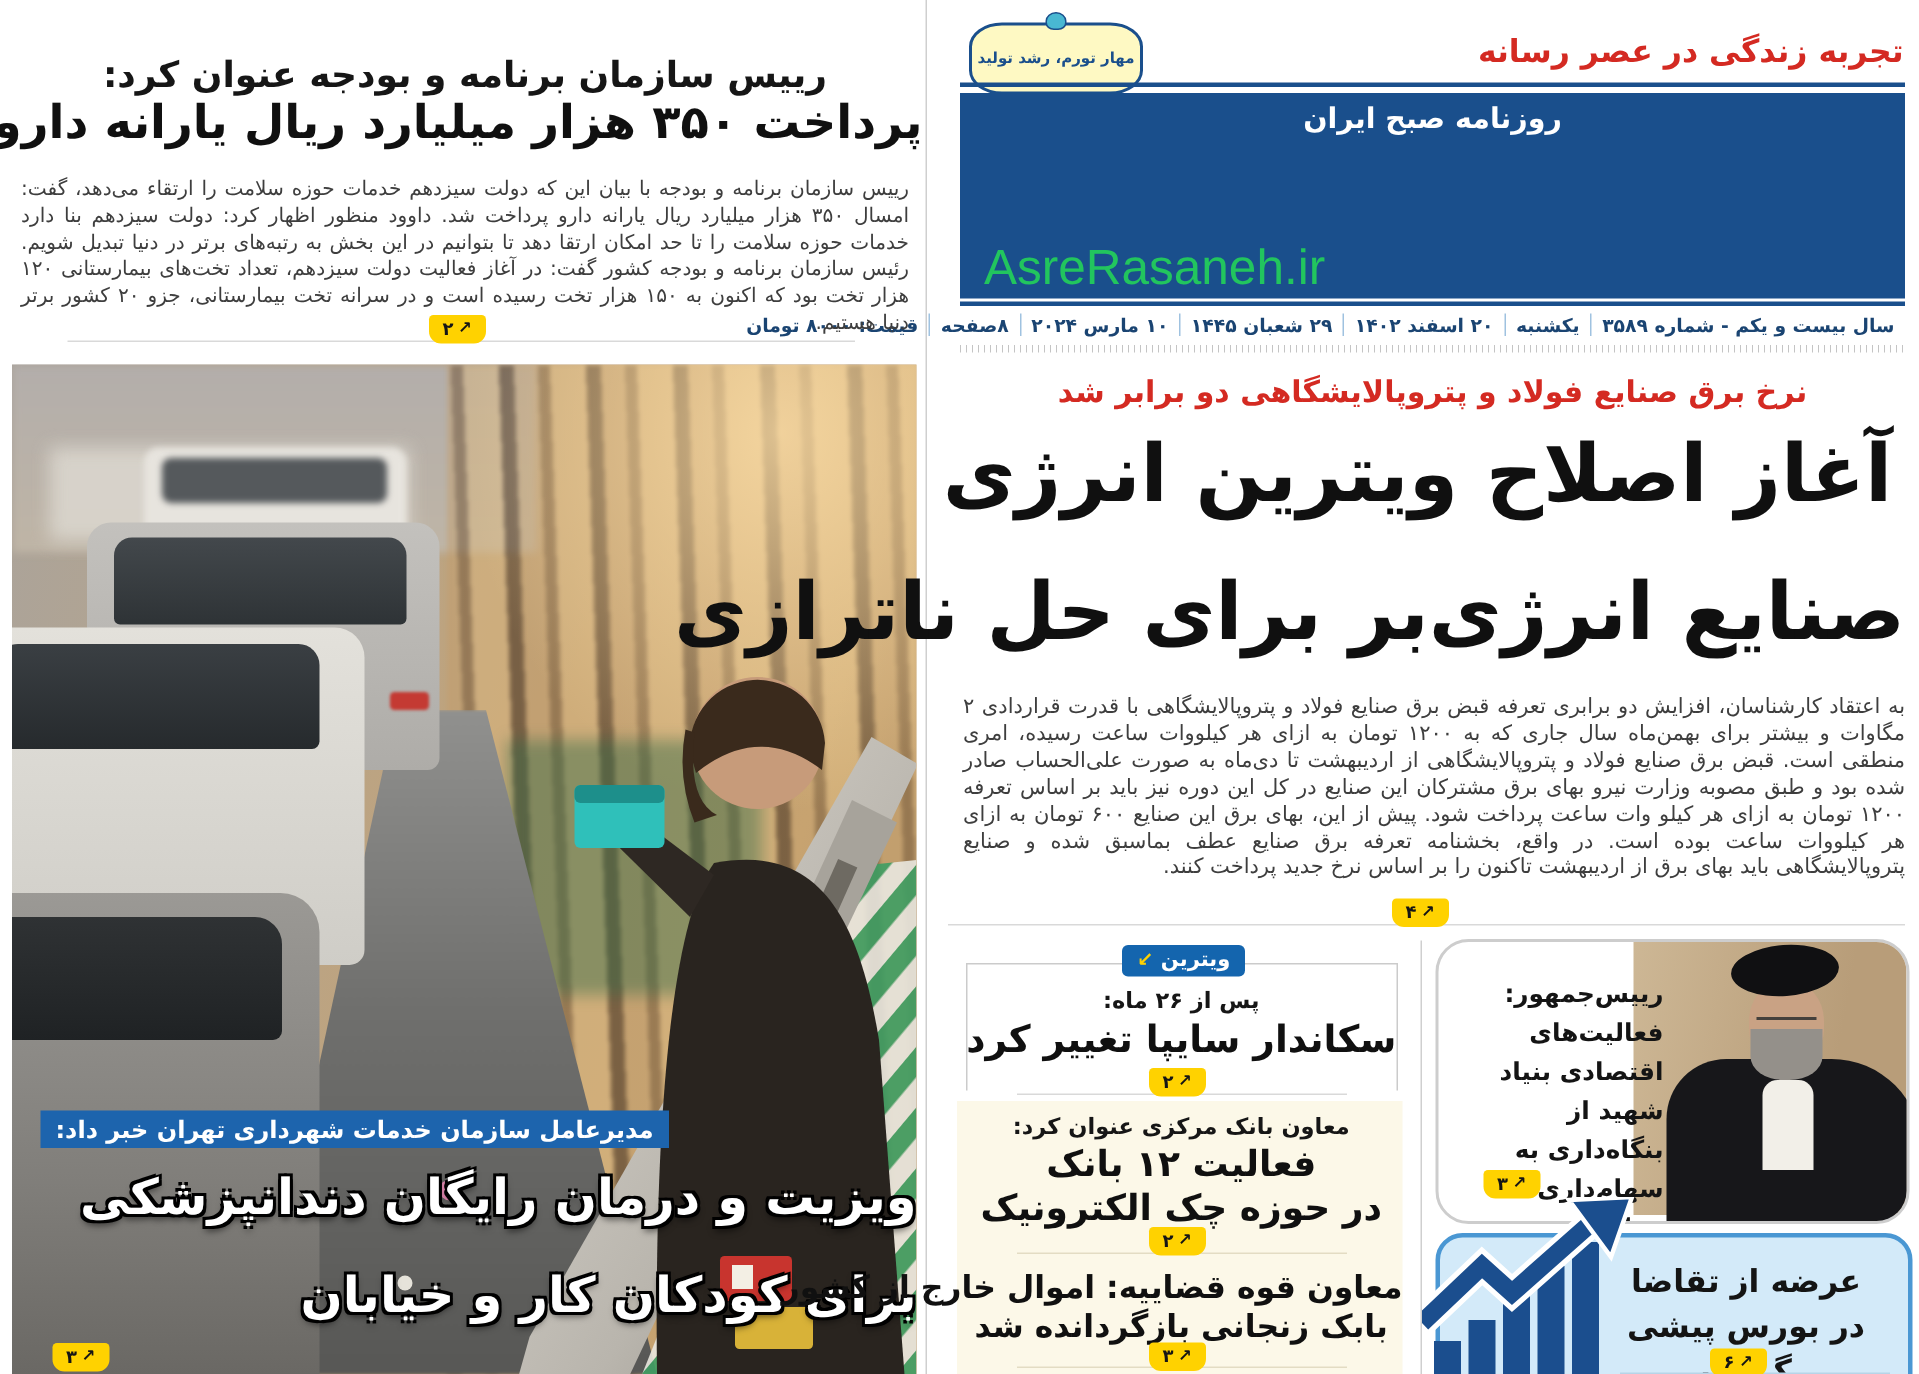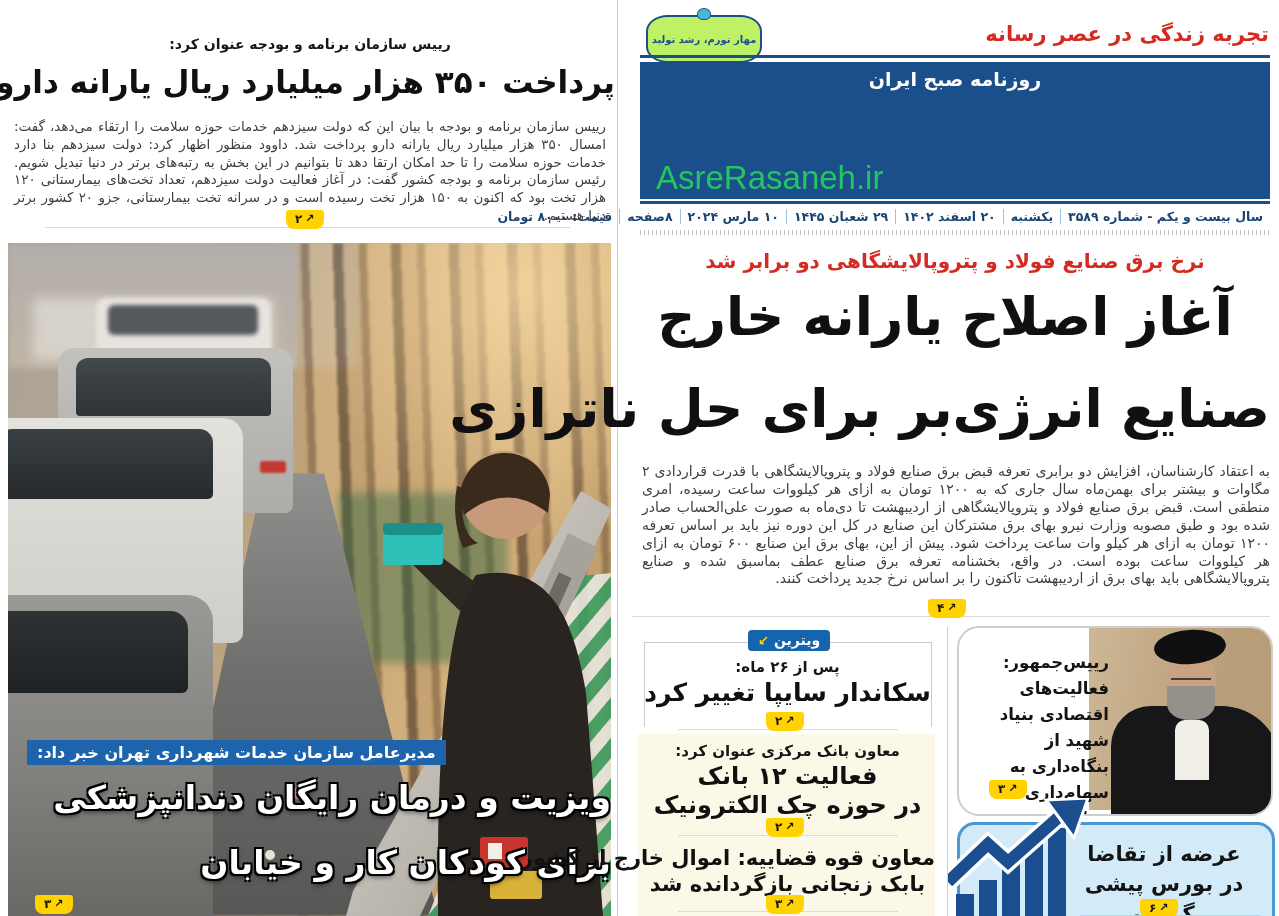"رییس سازمان برنامه و بودجه عنوان" .la-kicker { font-size: 14px -> 24px }
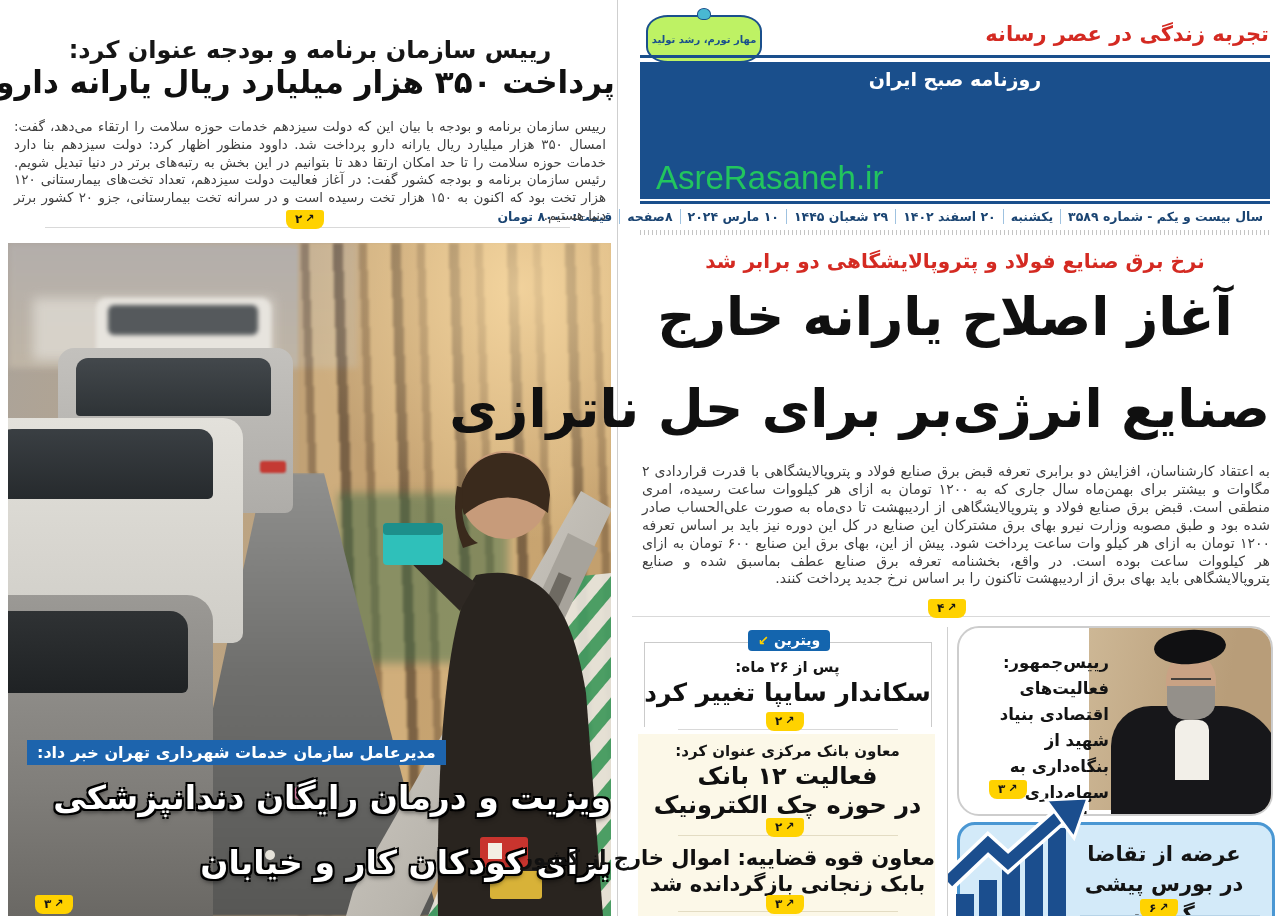"مهار تورم، رشد تولید" .stamp { background: #bef264 -> #fef9c3 }
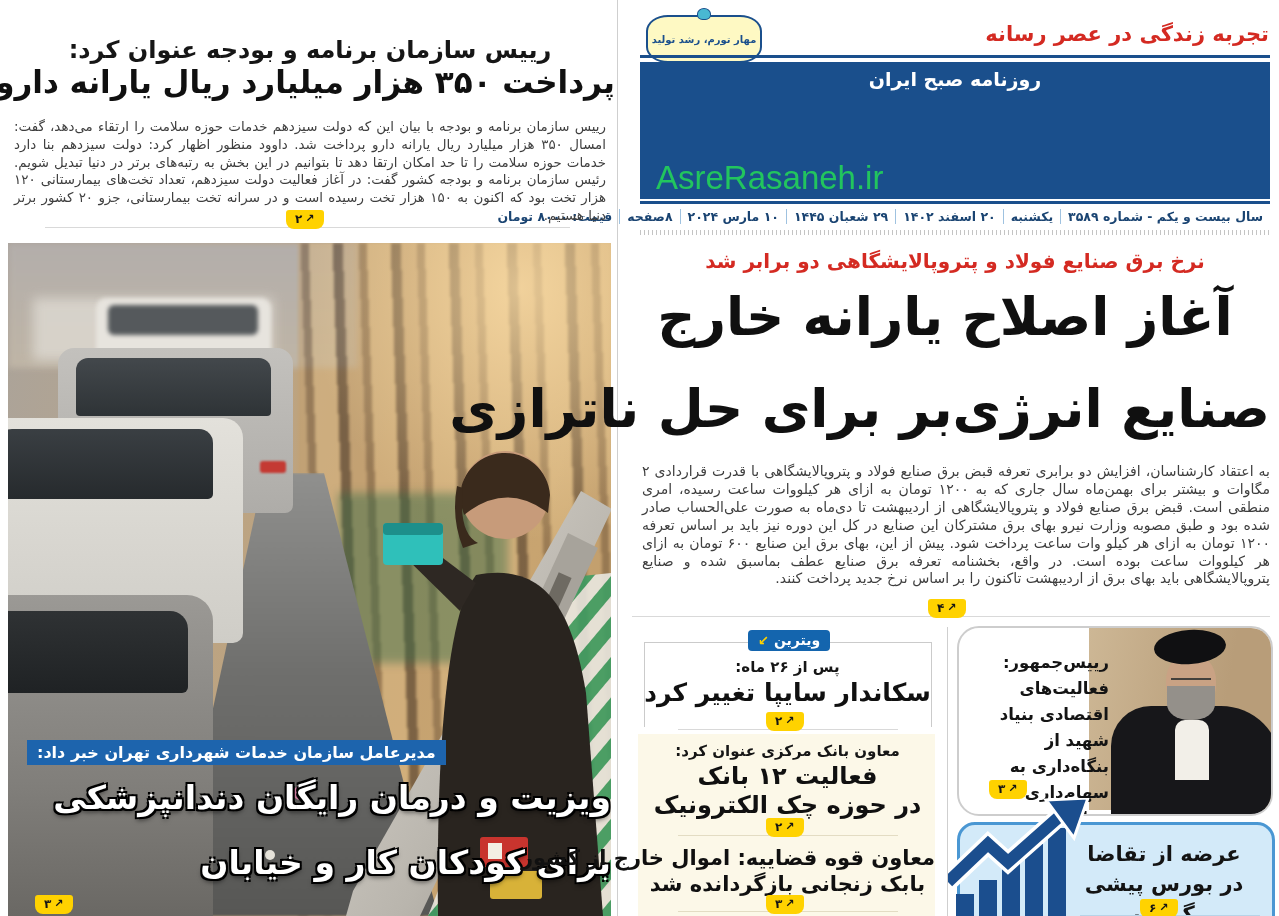"آغاز اصلاح یارانه خارج" div.abs { text: یارانه خارج -> ویترین انرژی }
